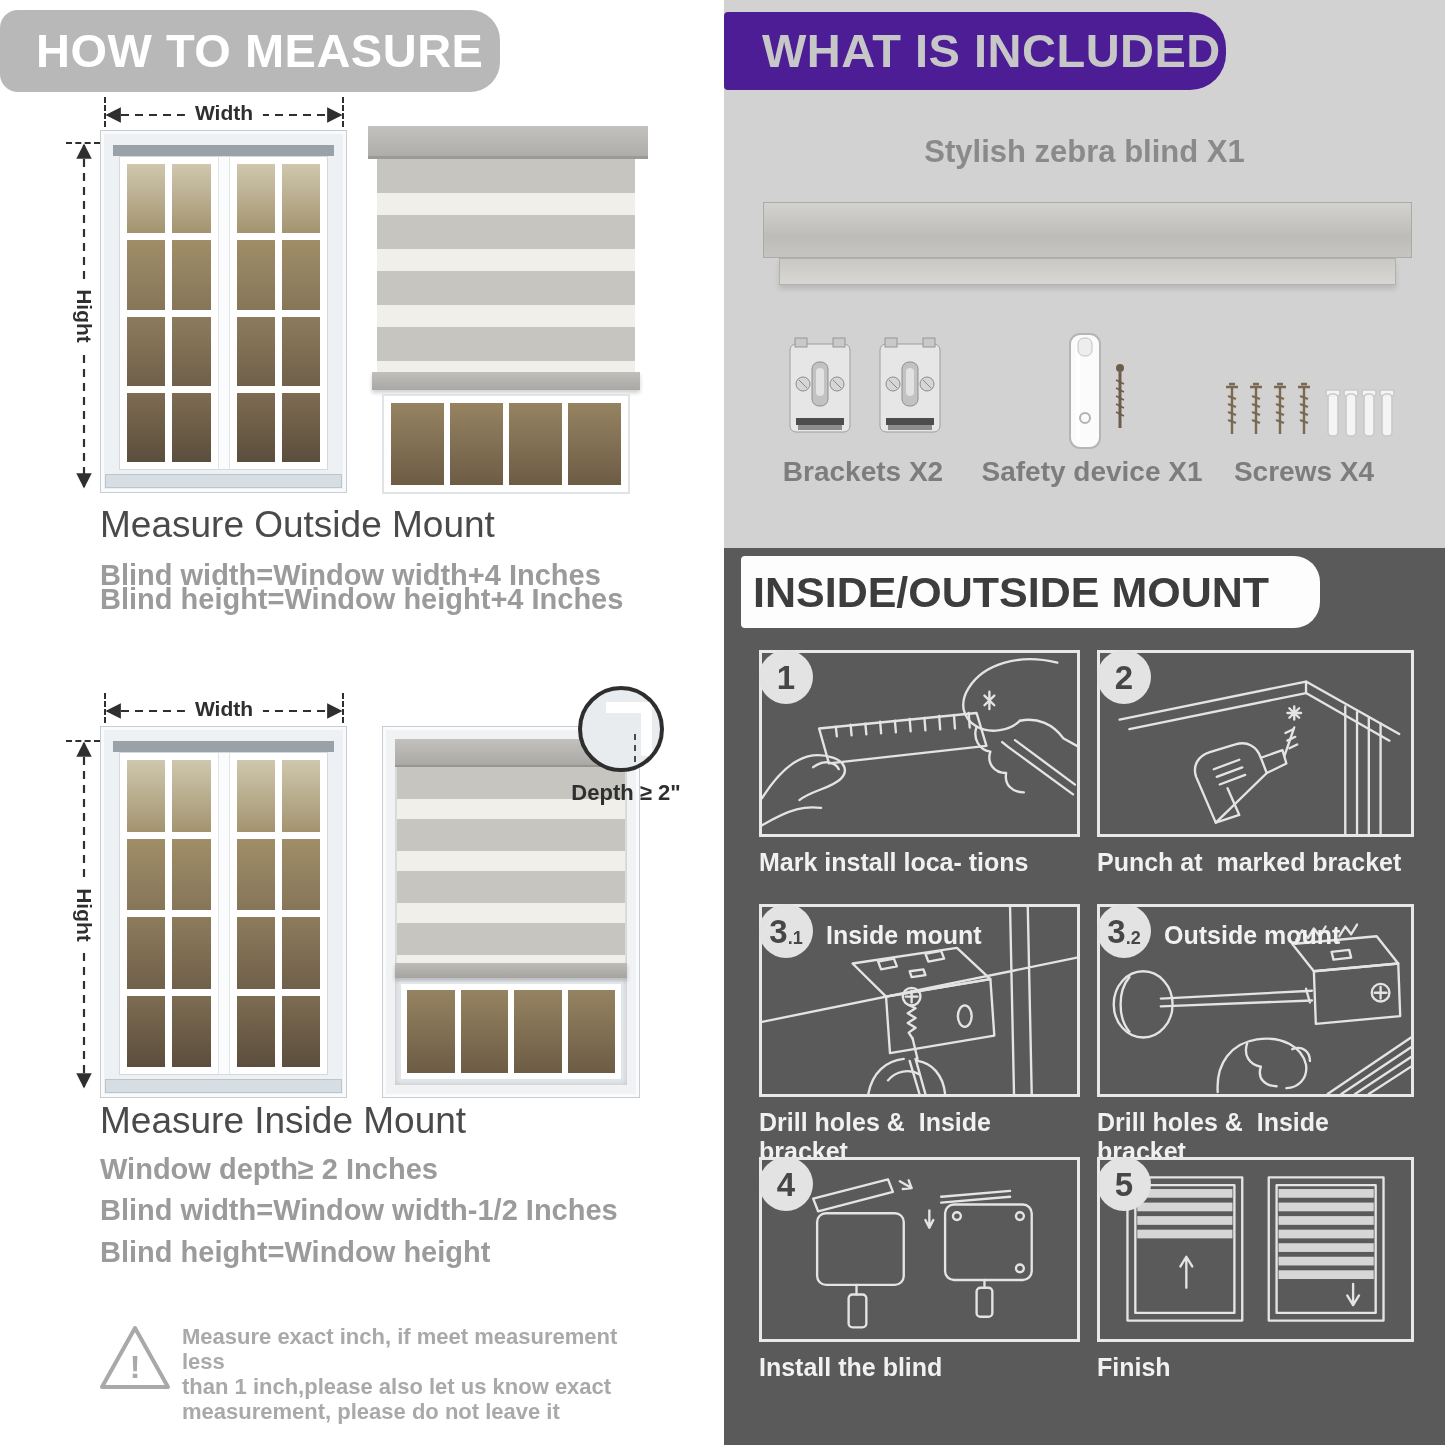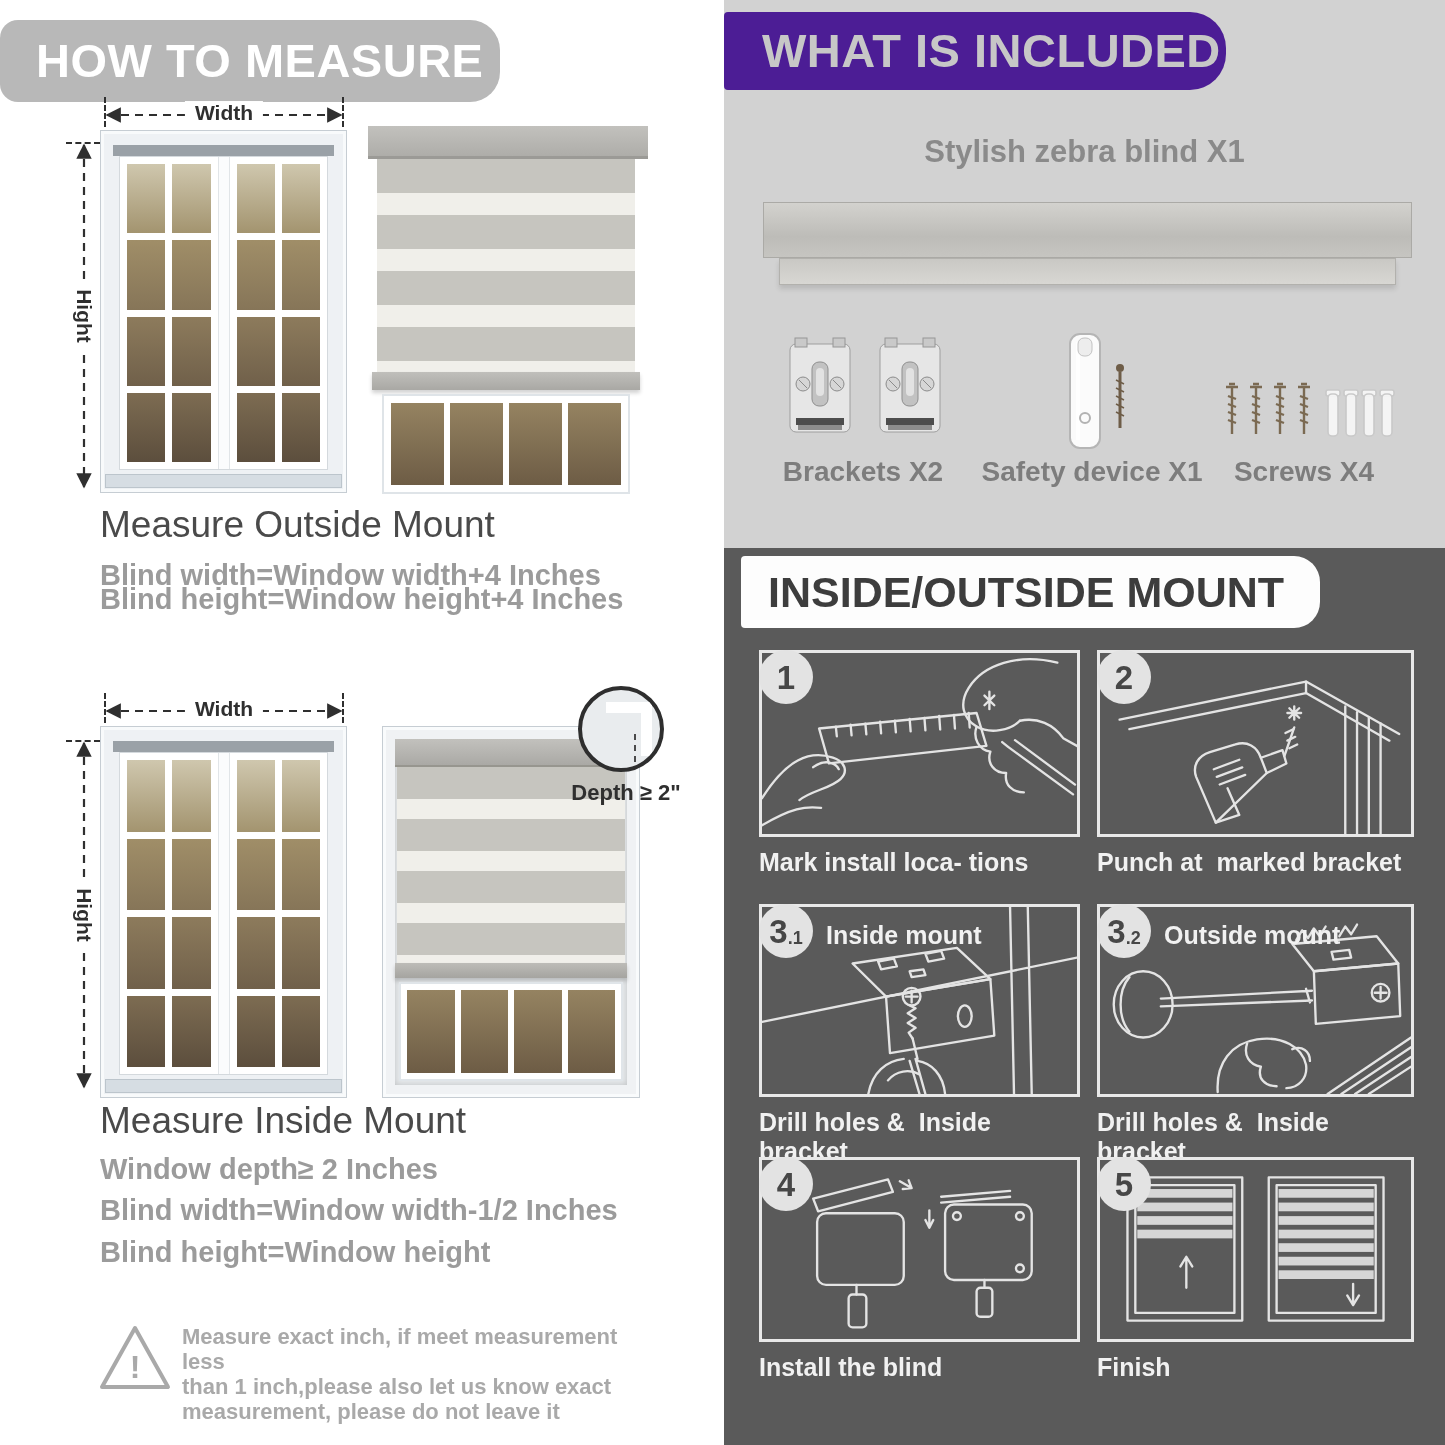"HOW TO MEASURE" .hdr-left { top: 20px -> 10px }
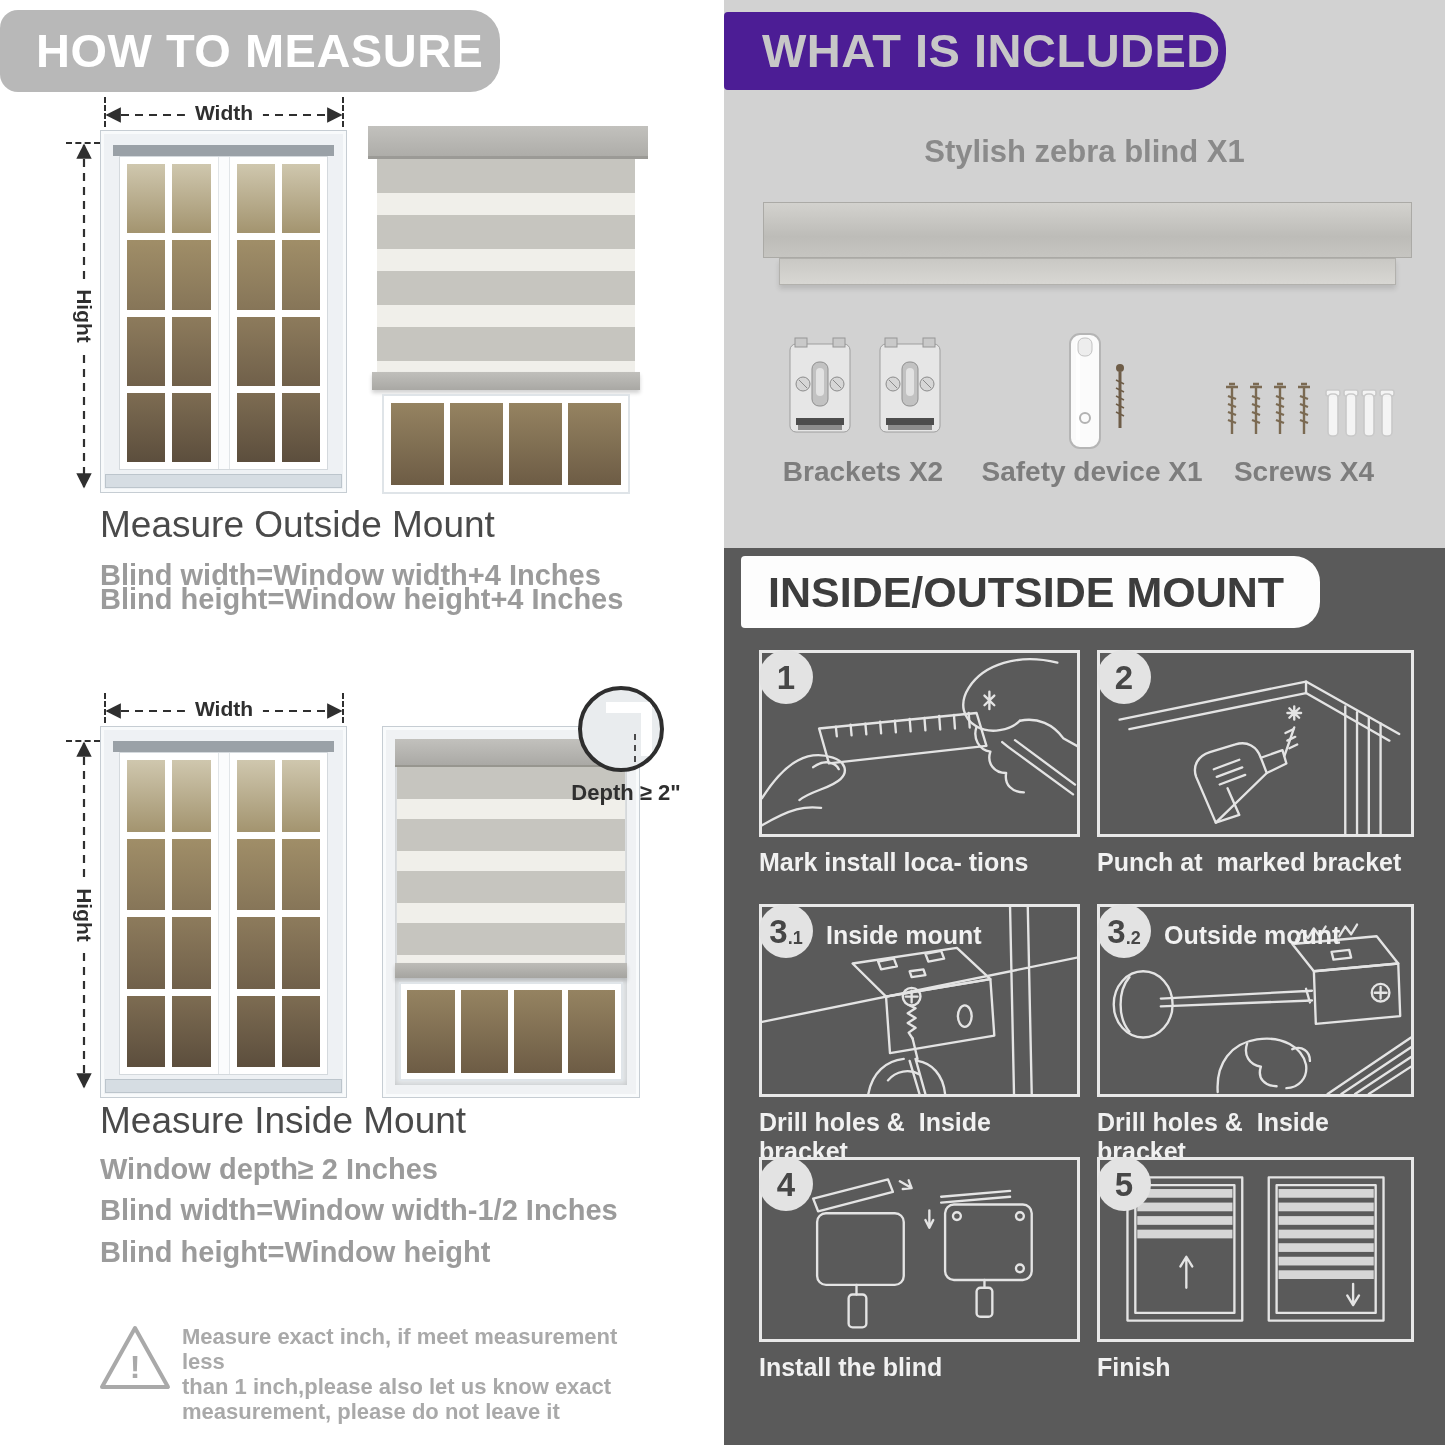"INSIDE/OUTSIDE MOUNT" .hdr-dark { padding-left: 27px -> 12px }
